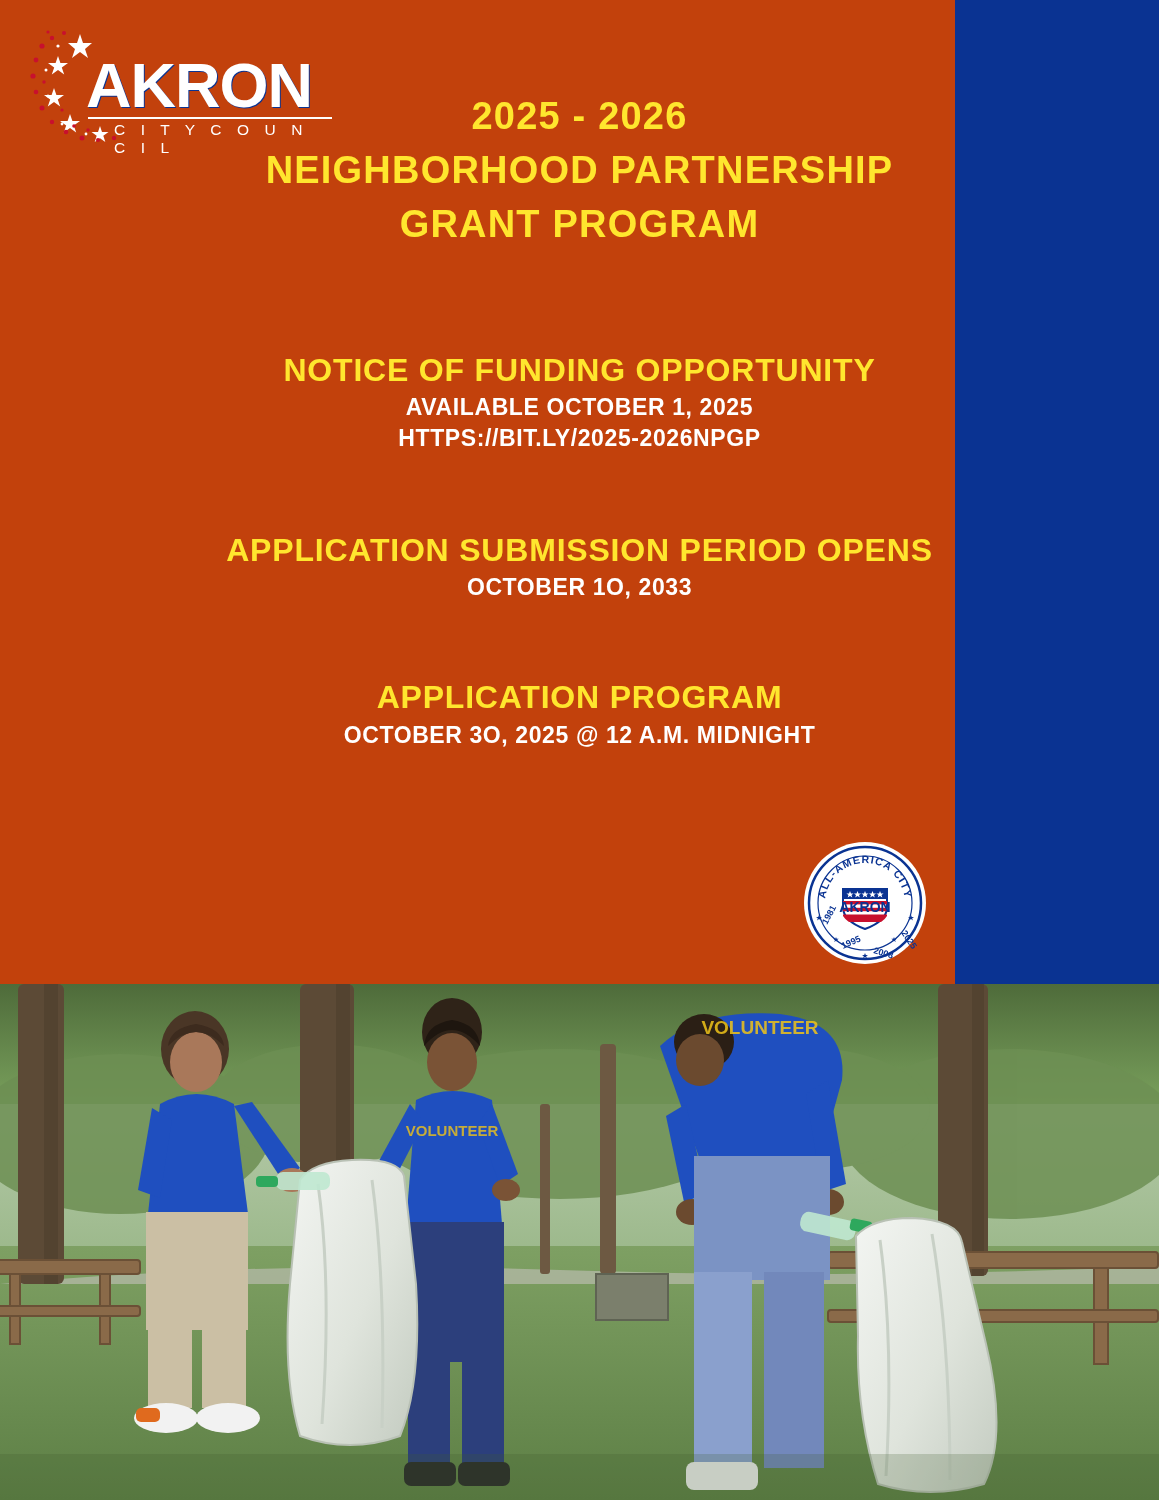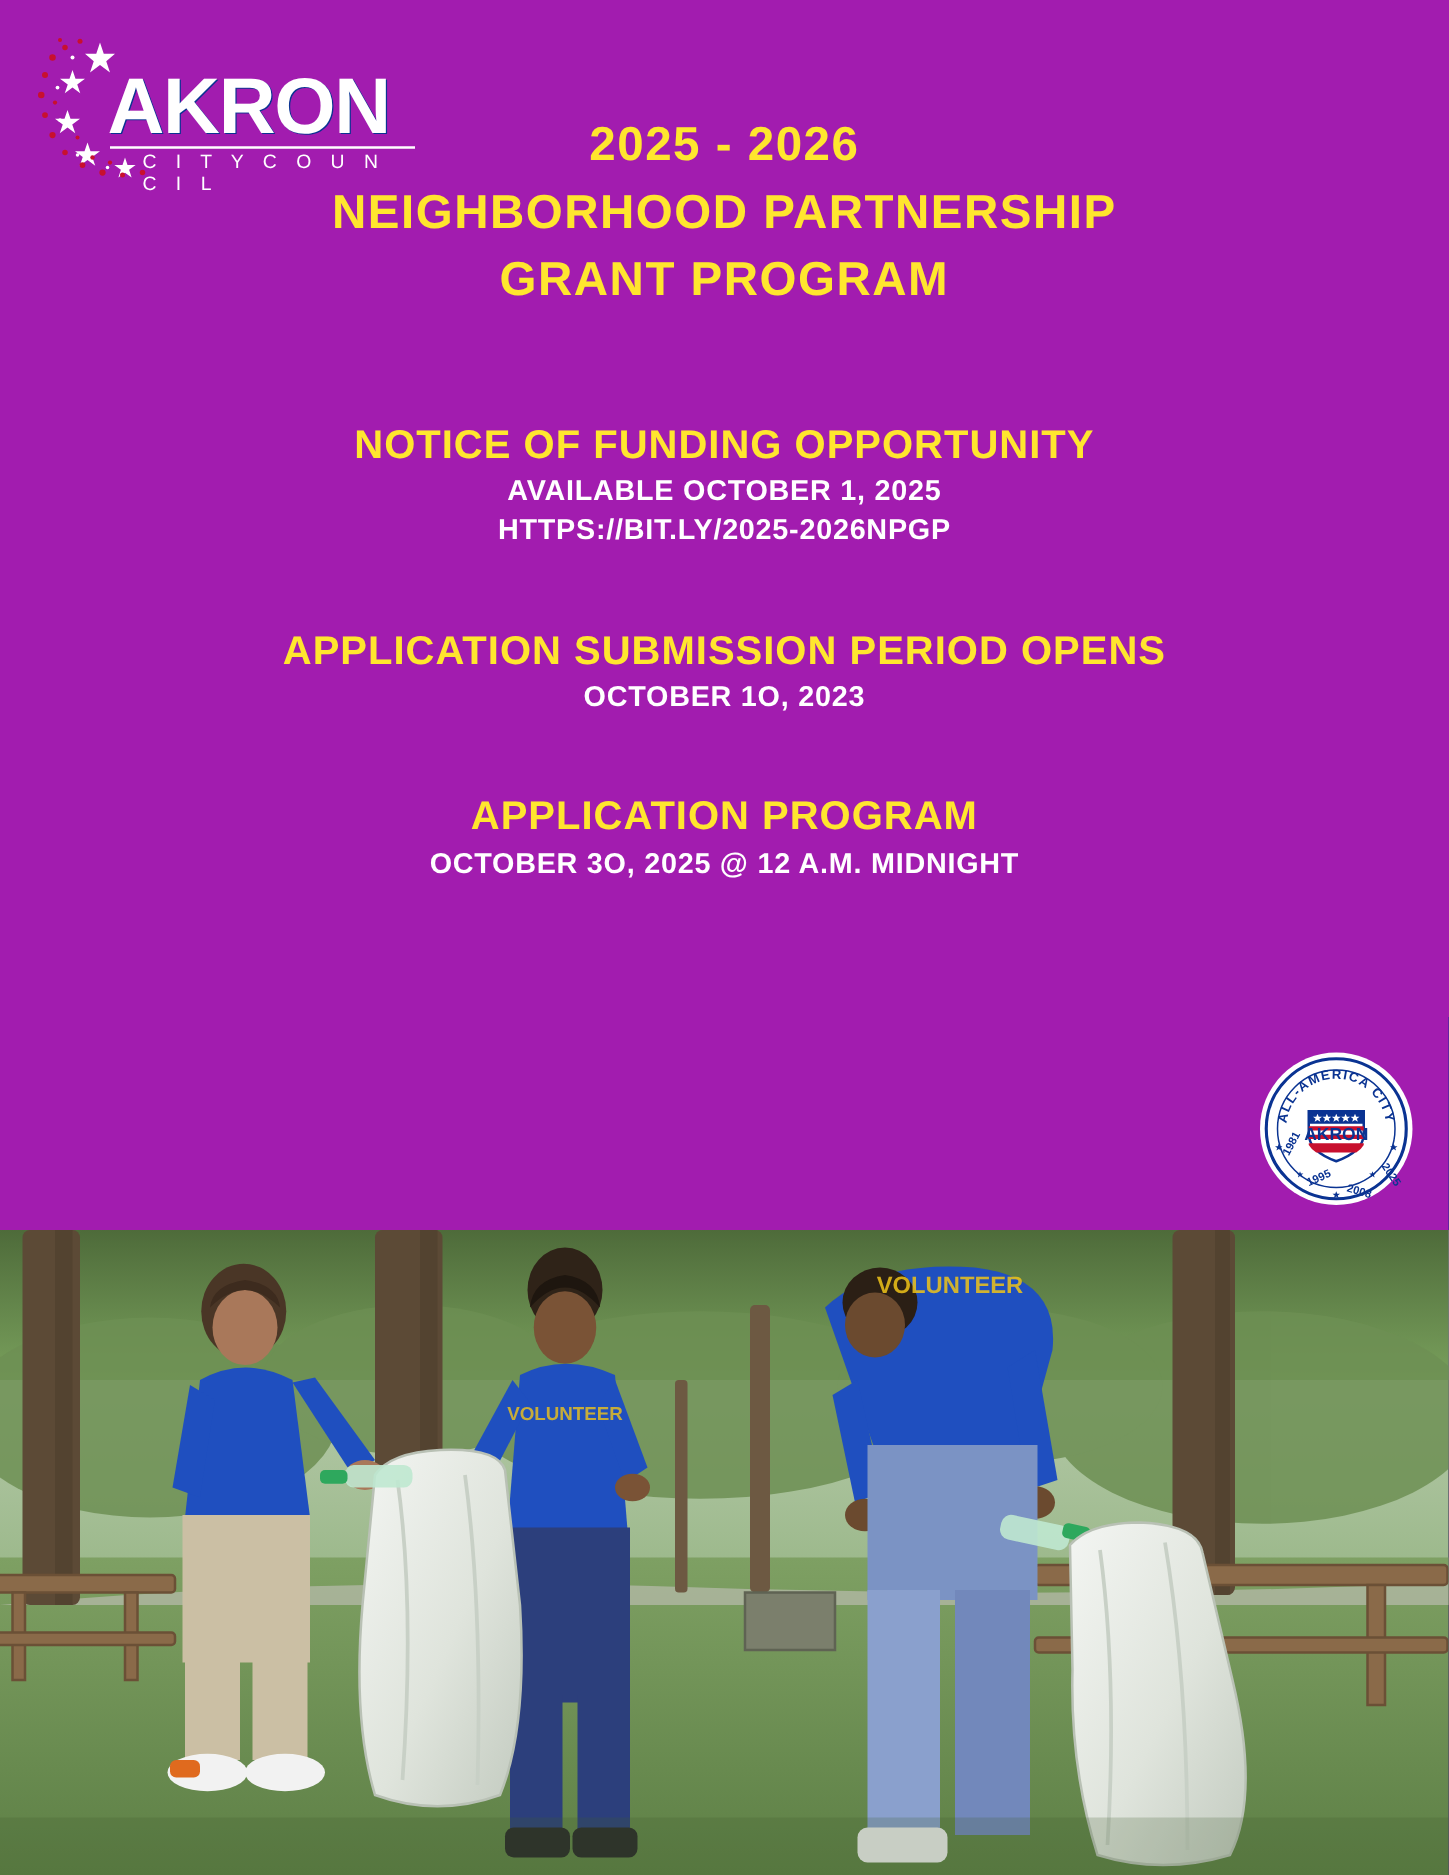"AKRON" .poster { background: #a21caf -> #c2410c; width: 1159px -> 955px }
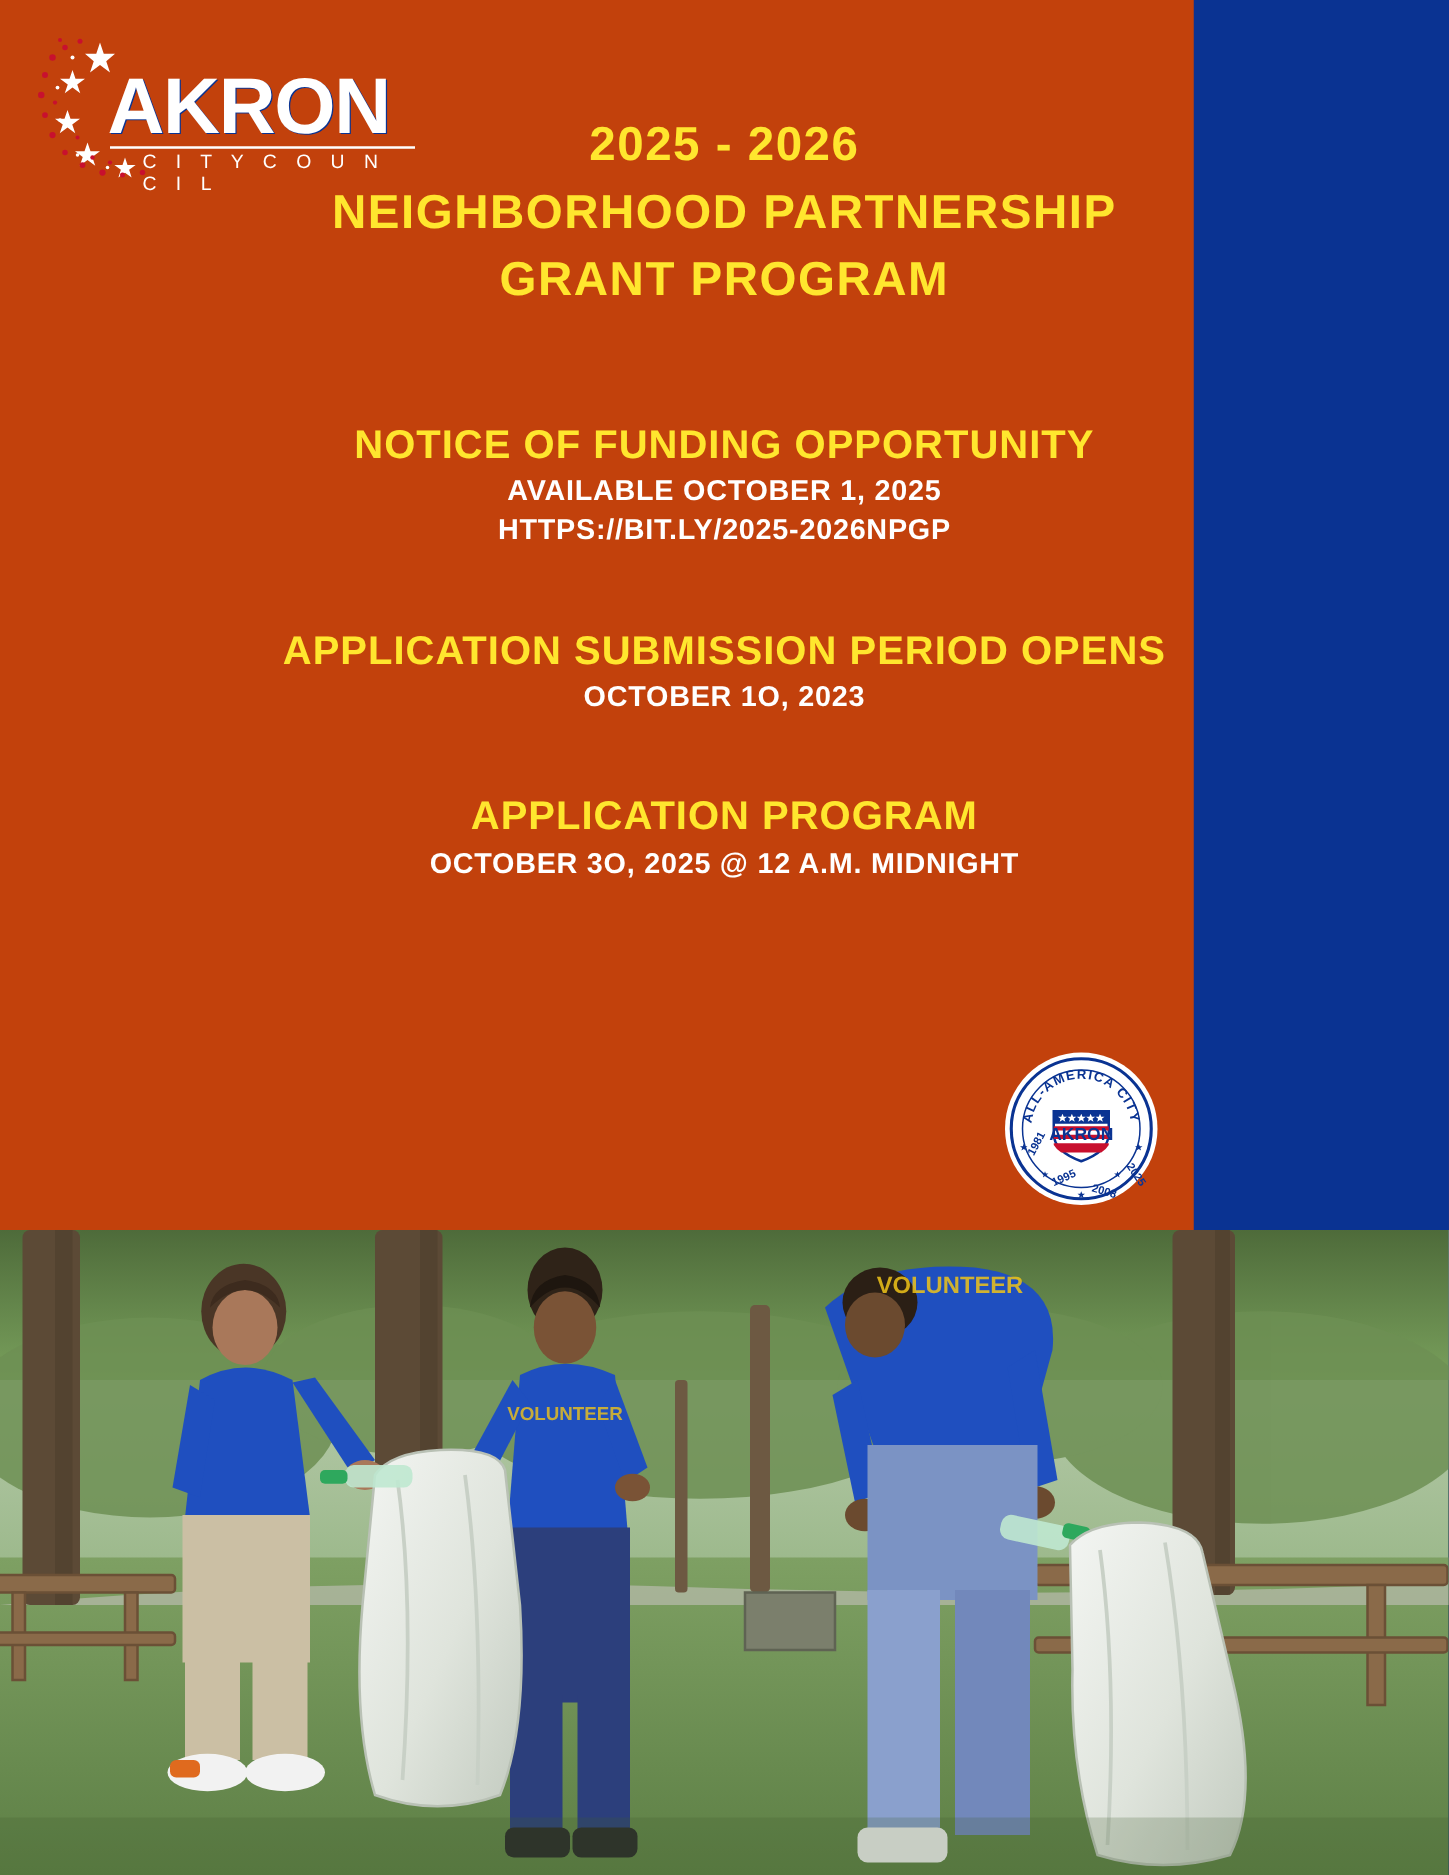"NOTICE OF FUNDING OPPORTUNITY" .section { margin-top: 0 -> 15px }
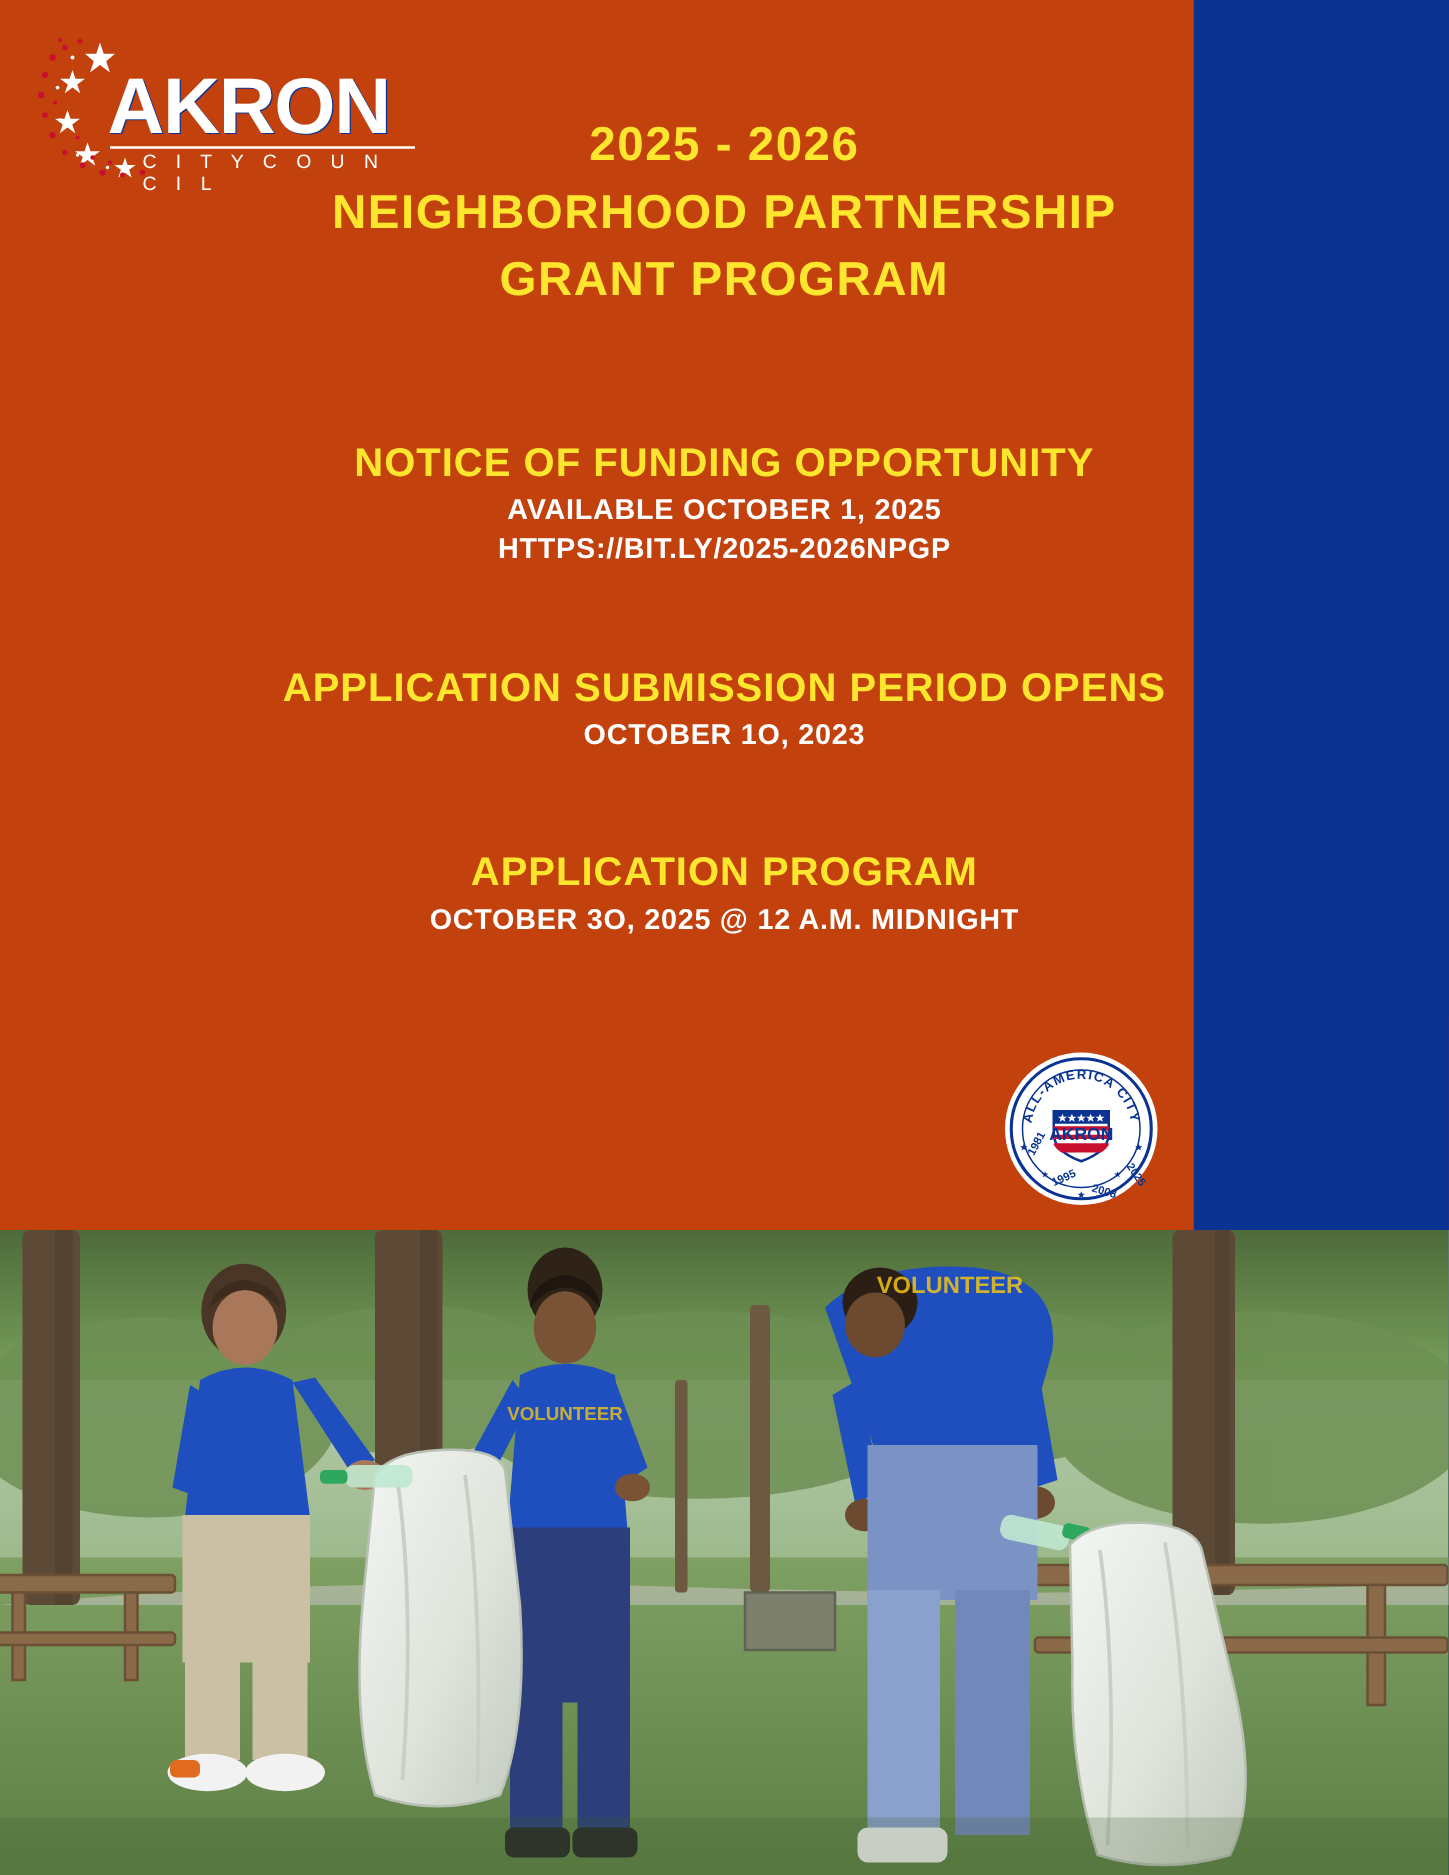"OCTOBER 1O, 2023" div.section-line { text: 2023 -> 2033 }
